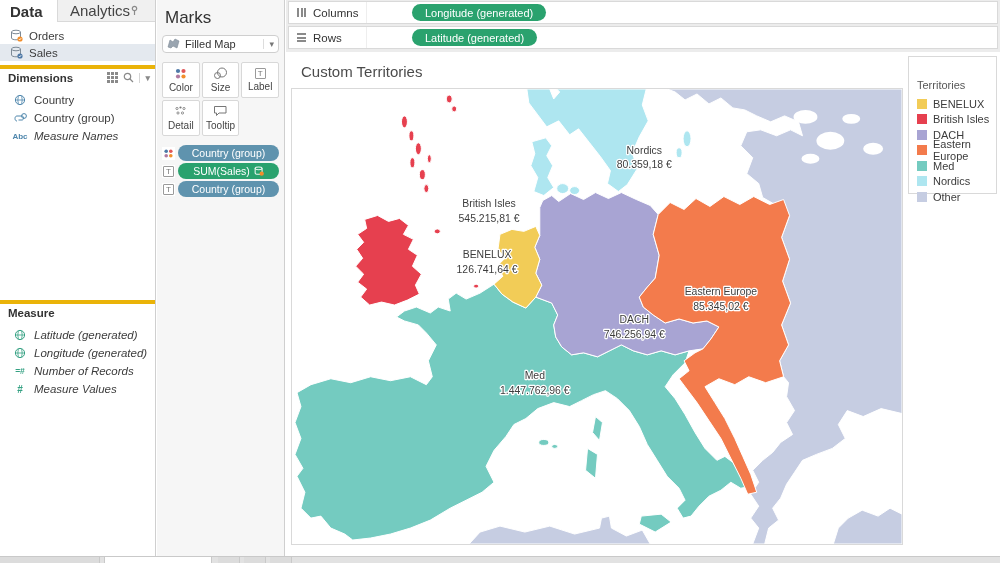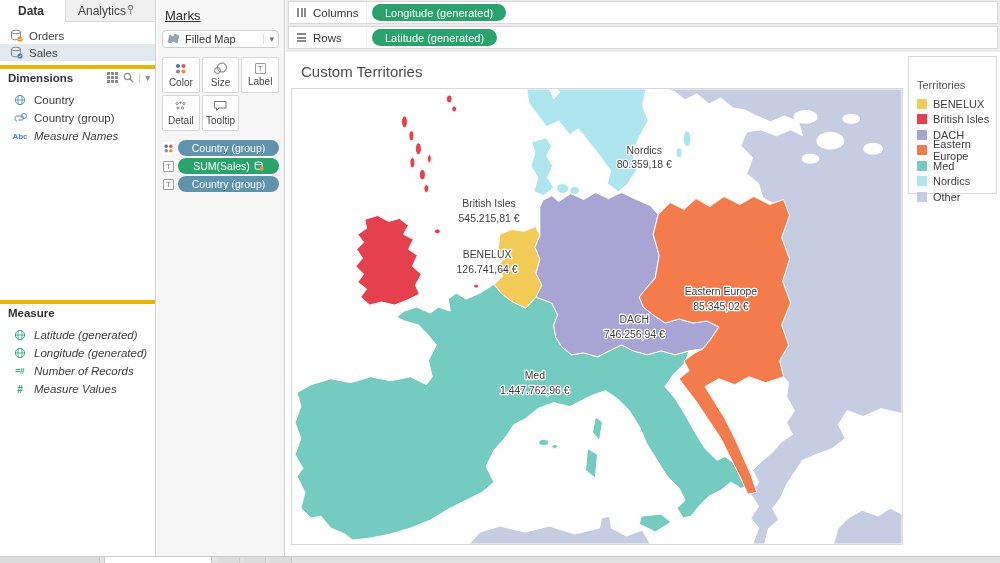"Data" #pane-tabs { font-size: 12px -> 15px; margin-left: 8px -> none }
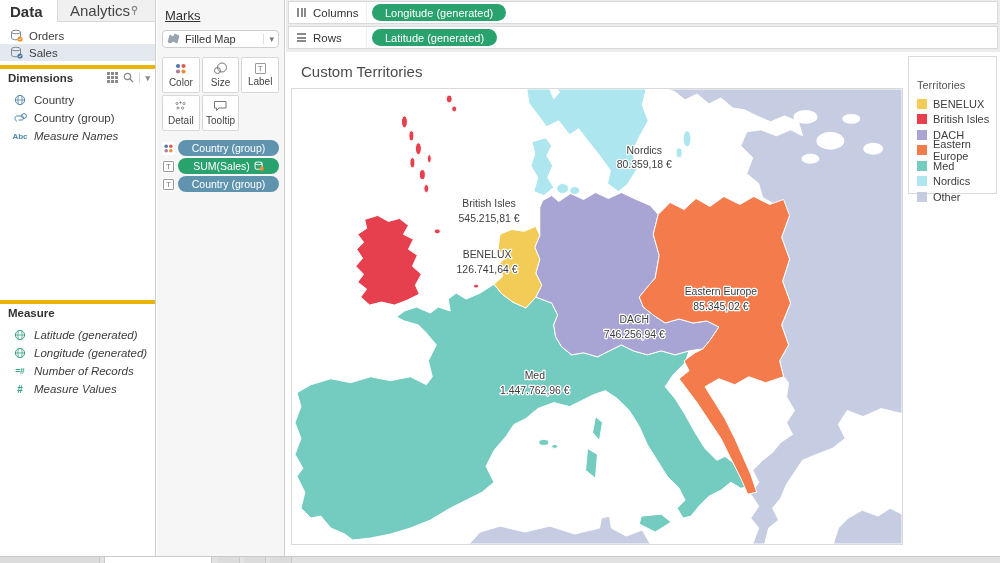"Marks" #marks-title { font-size: 13px -> 17px; text-decoration: underline -> none }
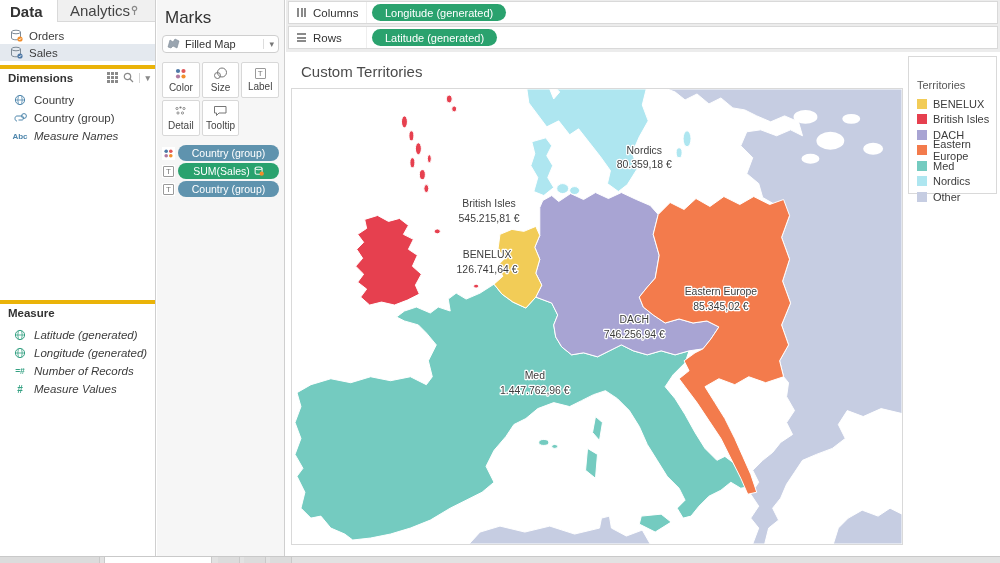"Columns" .shelf-row { gap: none -> 40px }
